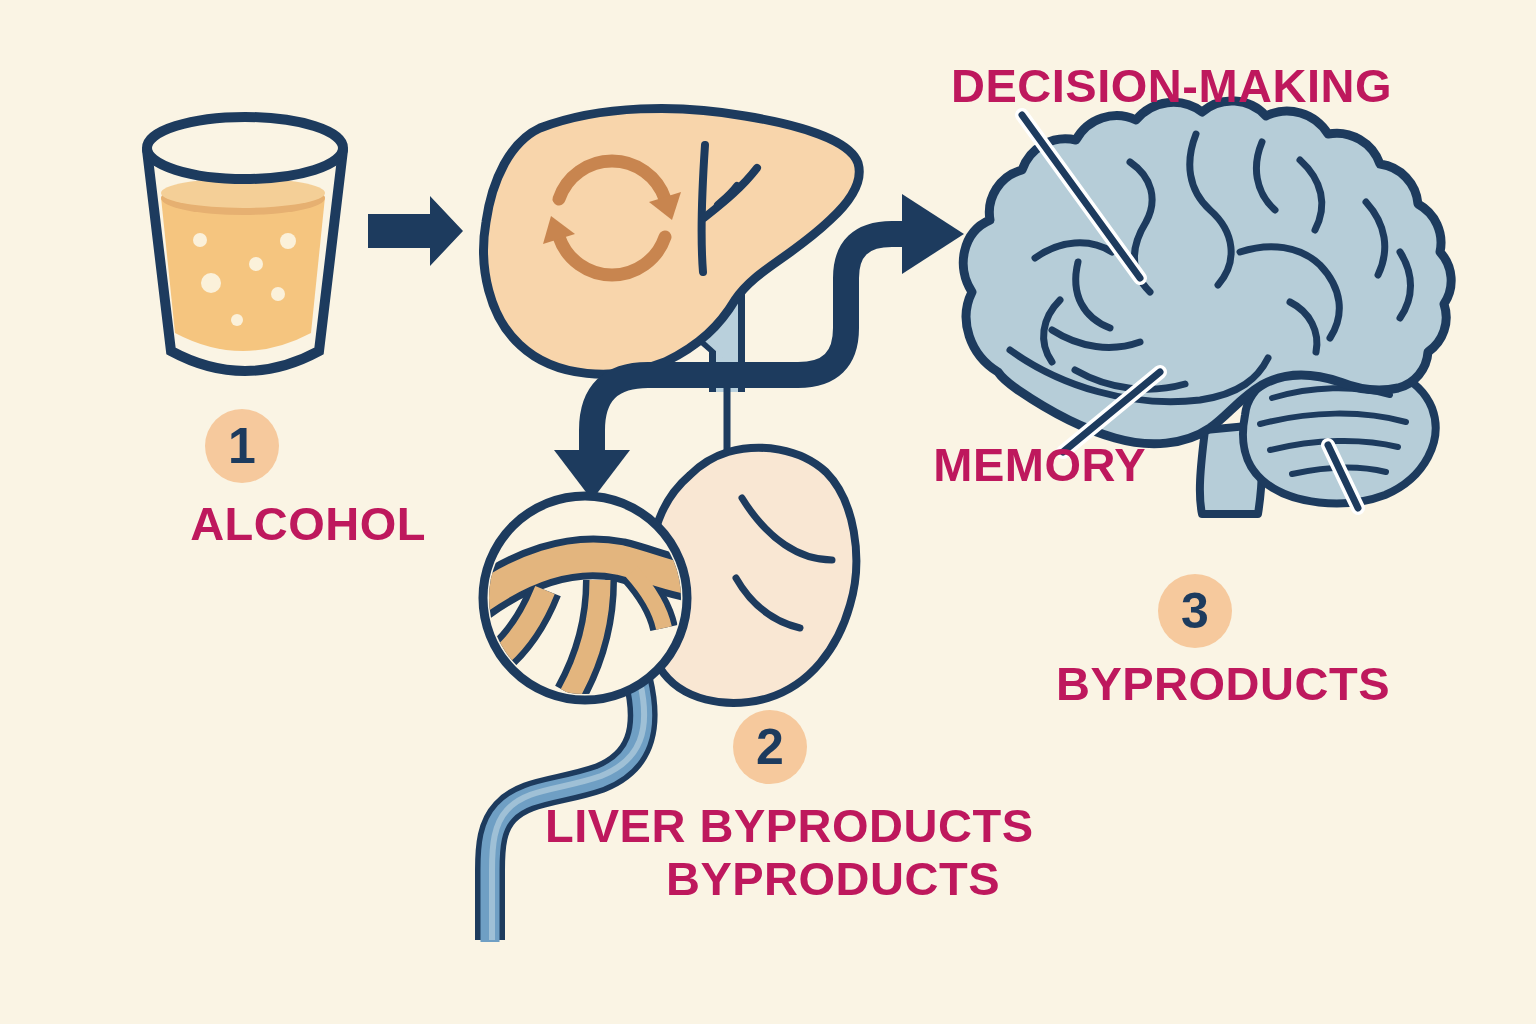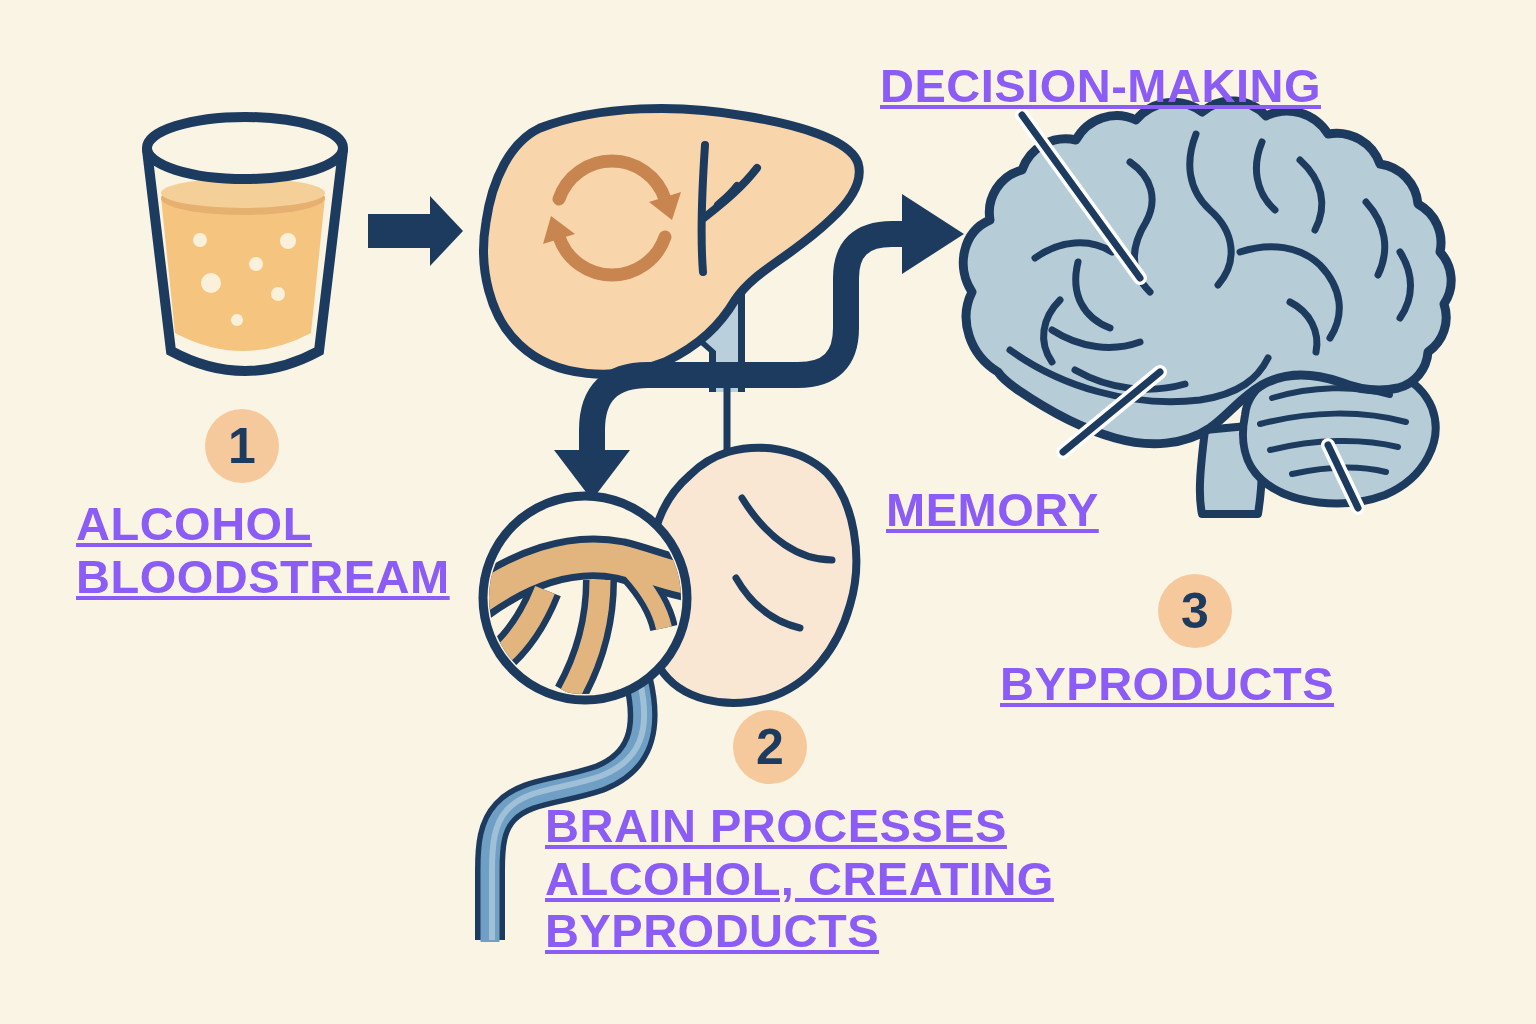"DECISION-MAKING" .label { color: #8b5cf6 -> #be185d; text-align: left -> right; text-decoration: underline -> none }
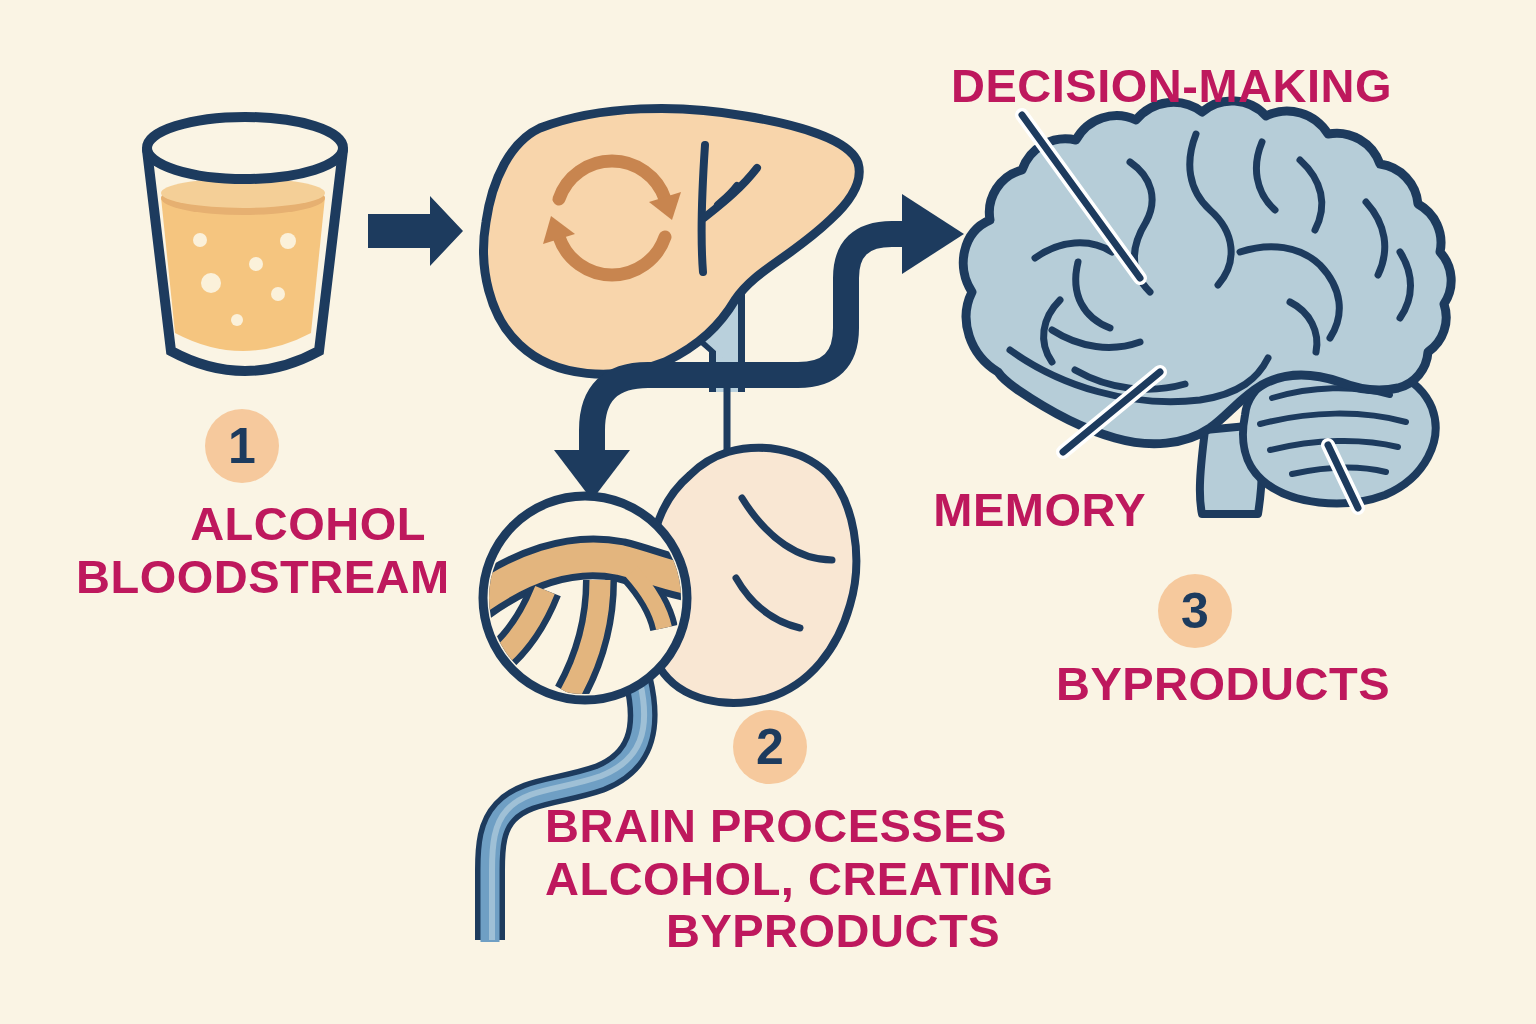"MEMORY" div.label { top: 484px -> 439px }
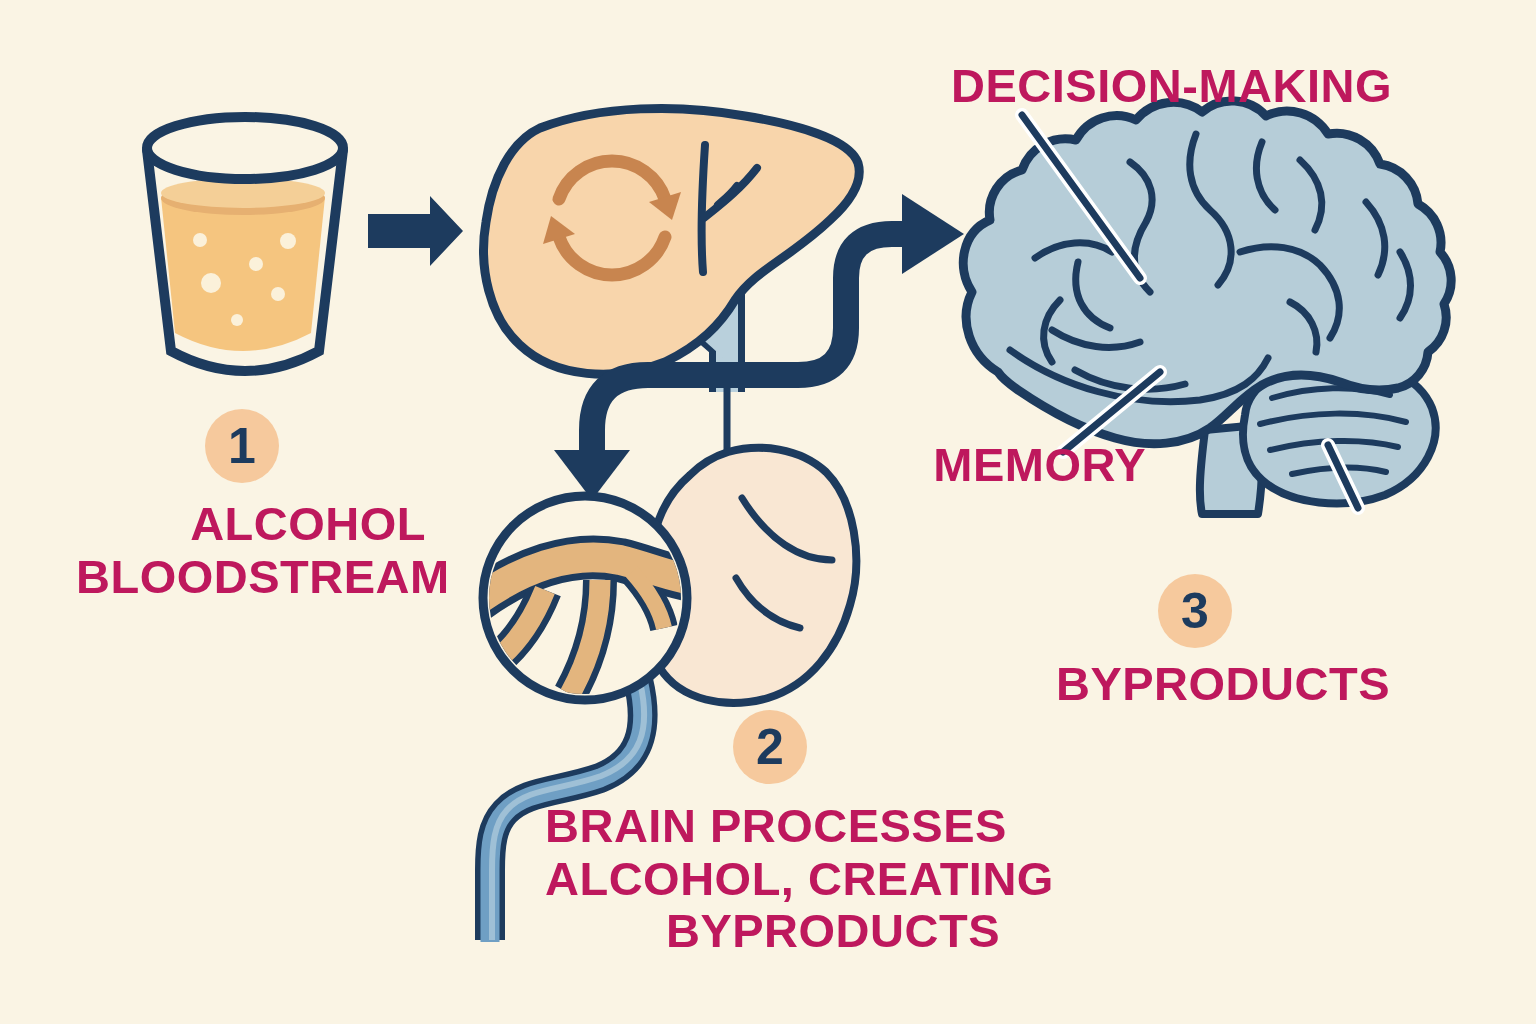"BLOODSTREAM" span.ln { html: <span>BLOODSTREAM</span> -> none }
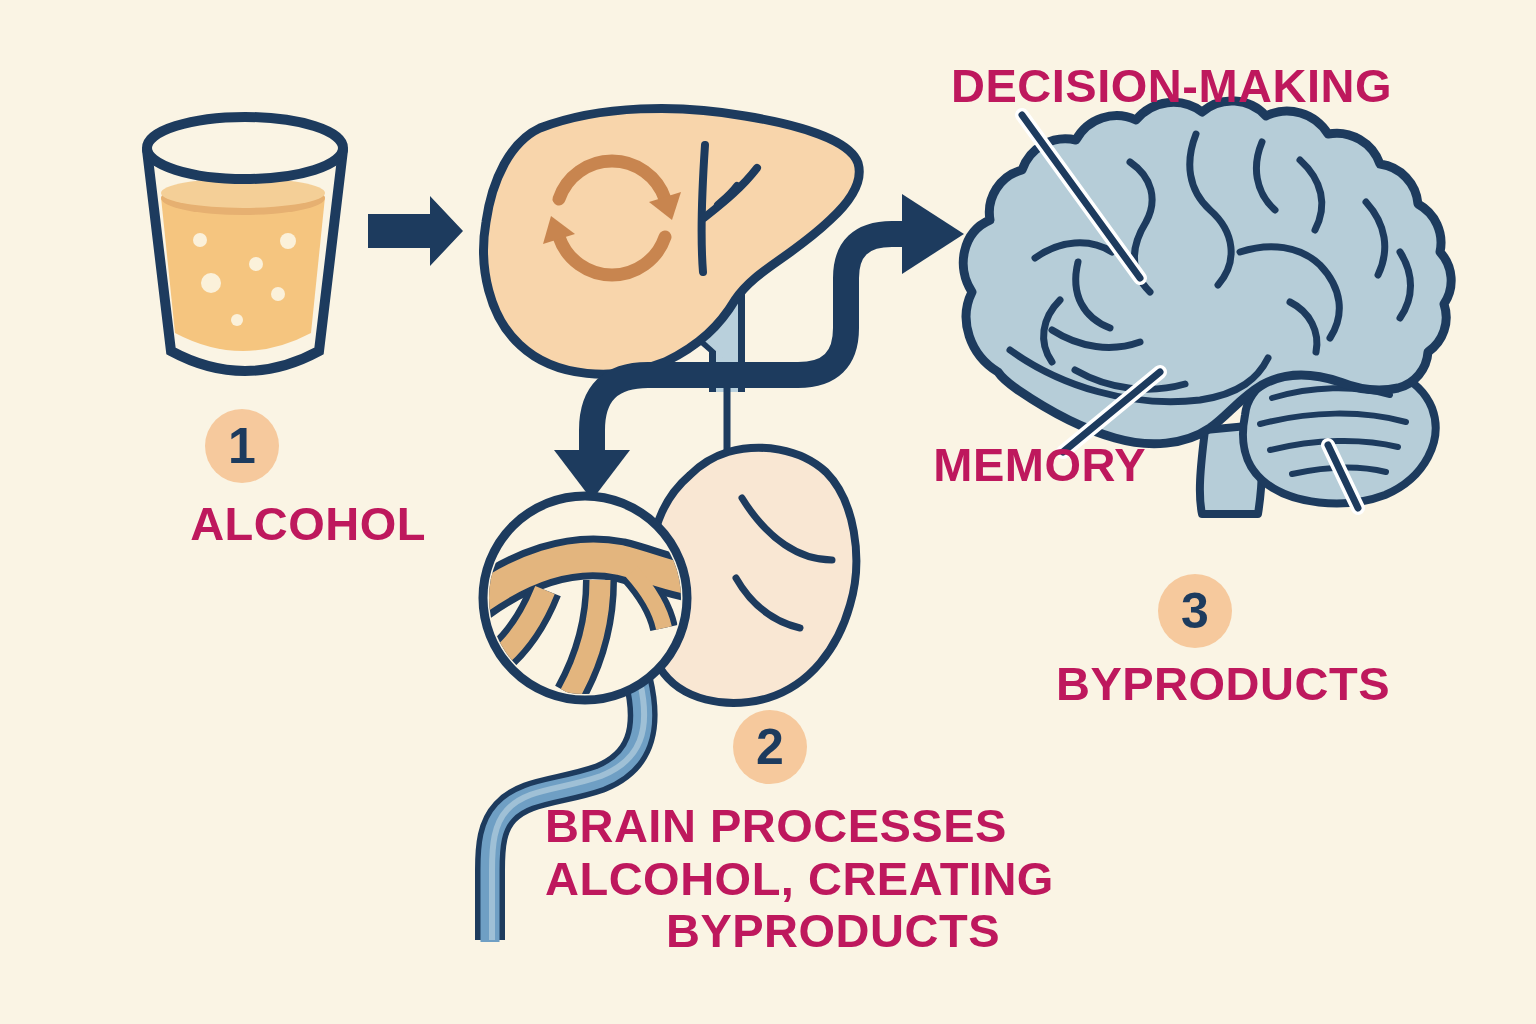"BRAIN PROCESSES" span.ln { text: BRAIN PROCESSES -> LIVER BYPRODUCTS }
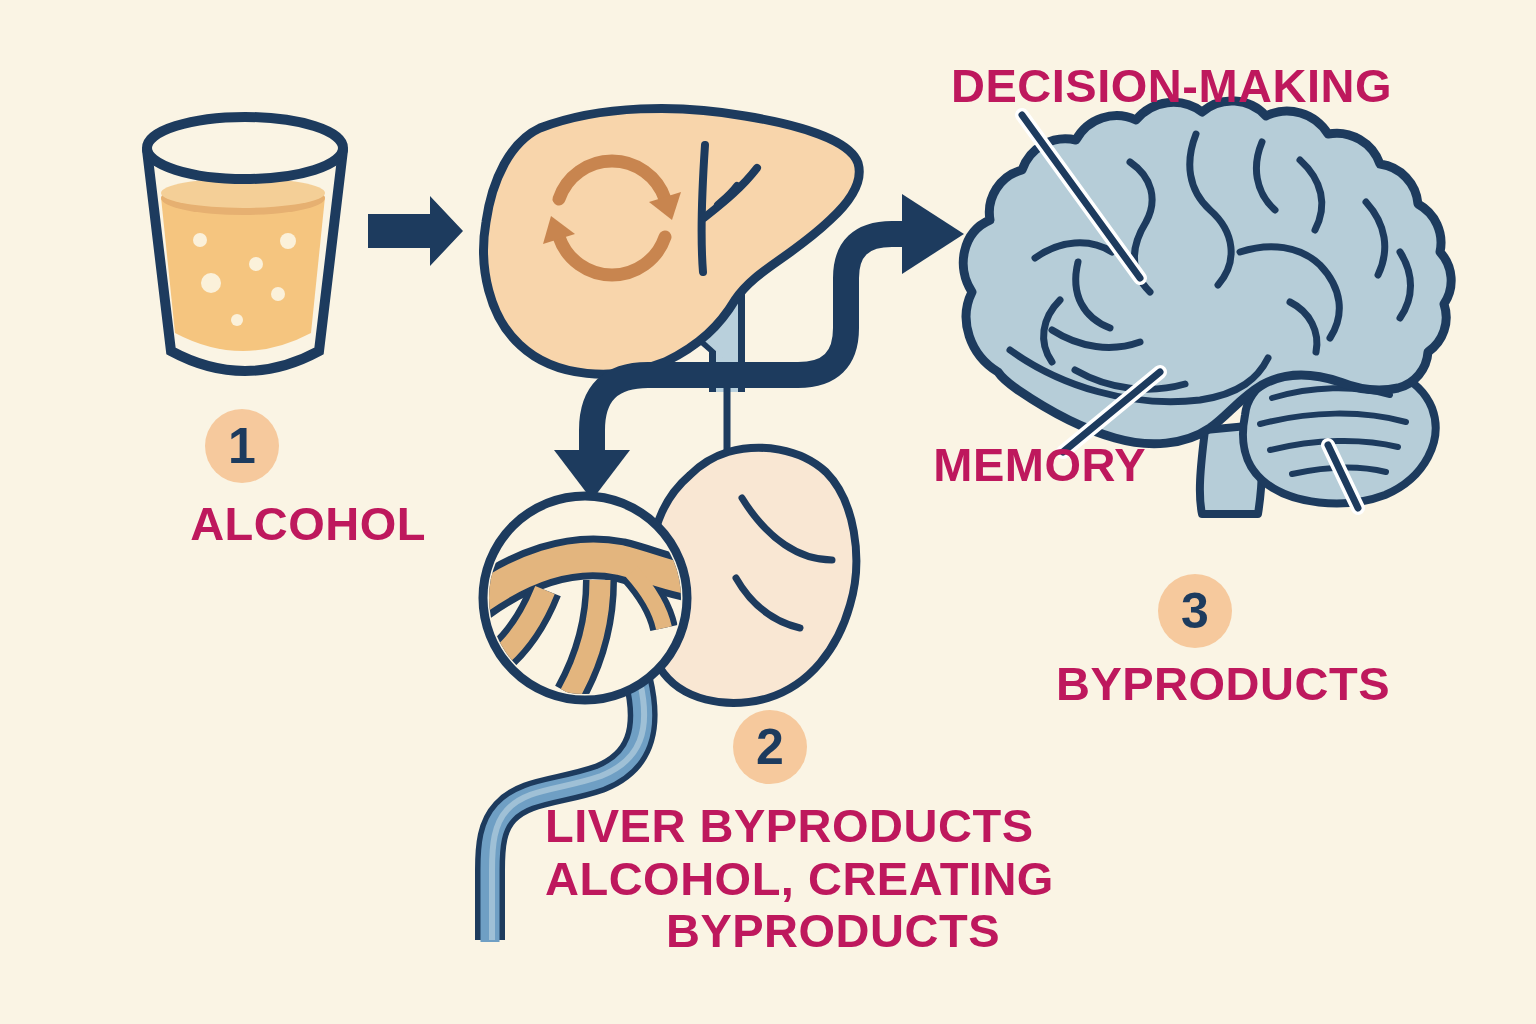"ALCOHOL, CREATING" span.ln { html: <span>ALCOHOL, CREATING</span> -> none }
